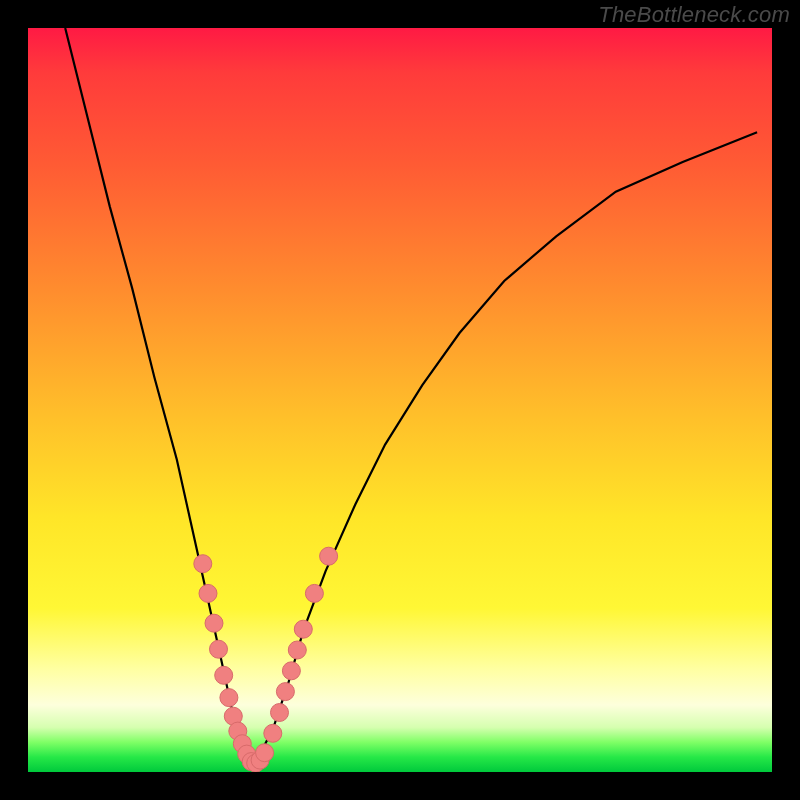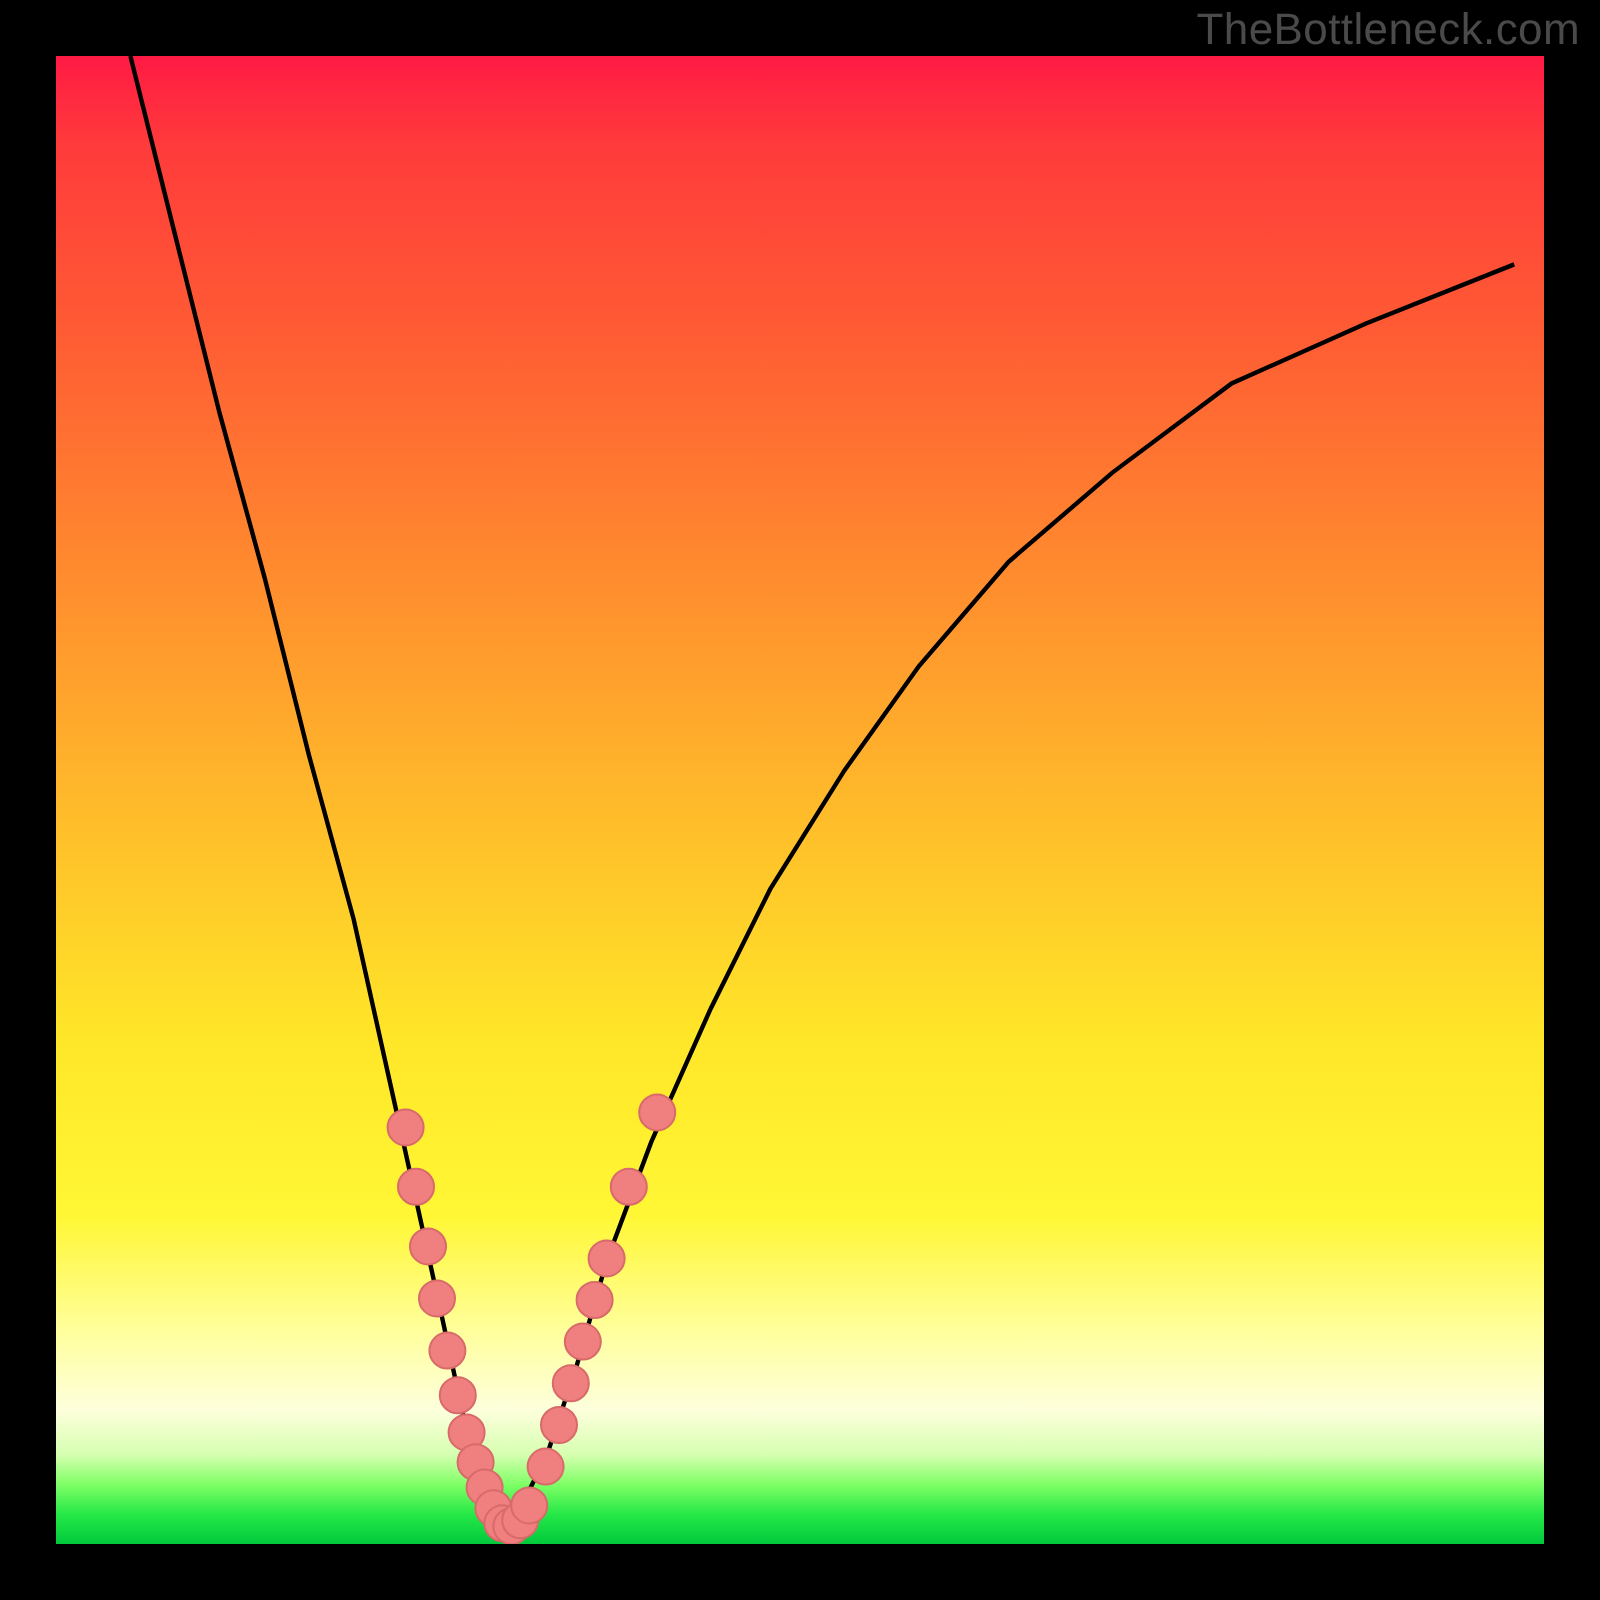"TheBottleneck.com" .frame { font-style: none -> italic }
